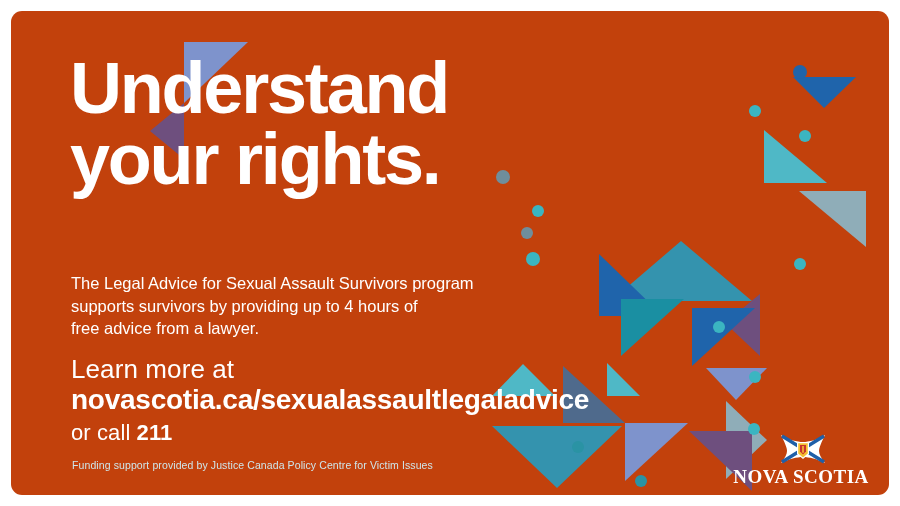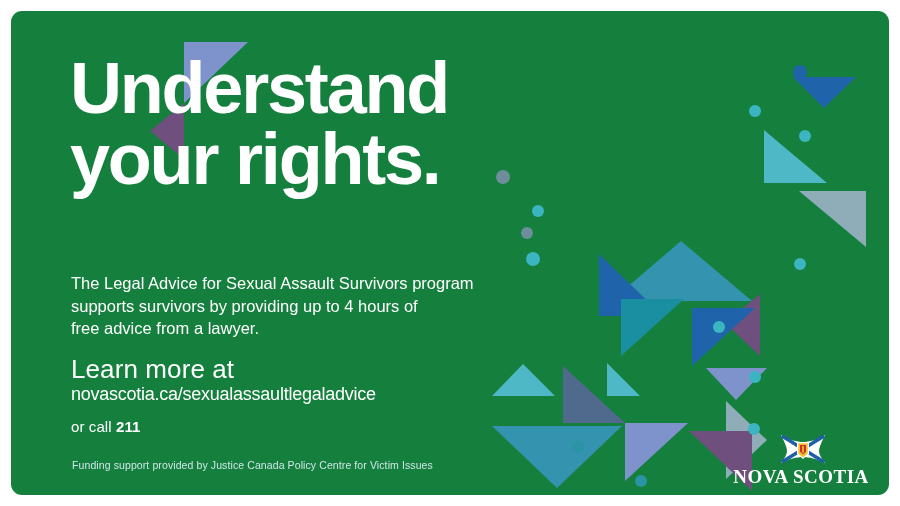"Understand" div.poster { background: #15803d -> #c2410c }
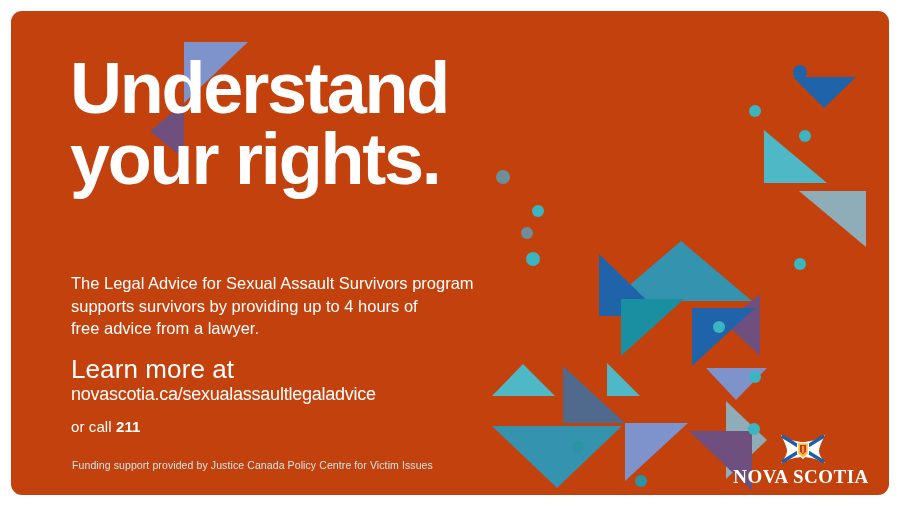"novascotia.ca/sexualassaultlegaladvice" .cta-url { font-size: 18px -> 28px; font-weight: normal -> bold }
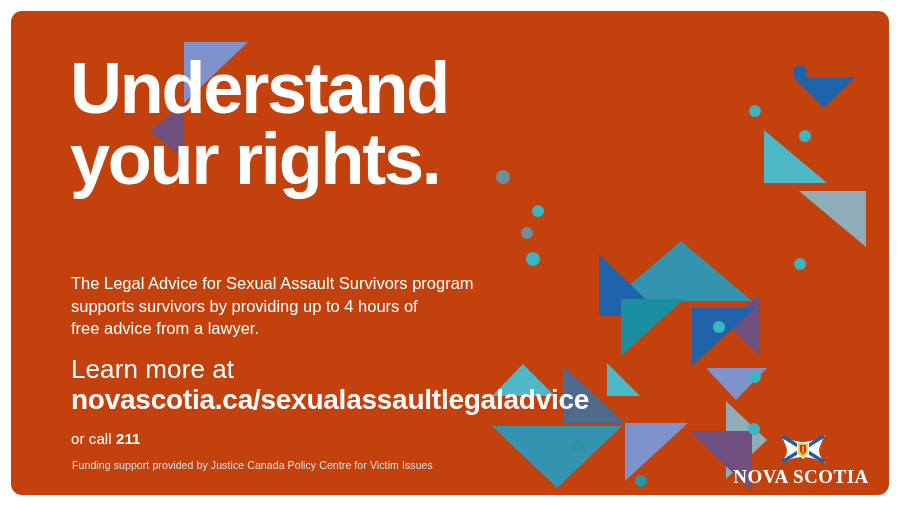"or call 211" .cta-call { font-size: 15px -> 22px; margin-top: 13px -> 3px }
